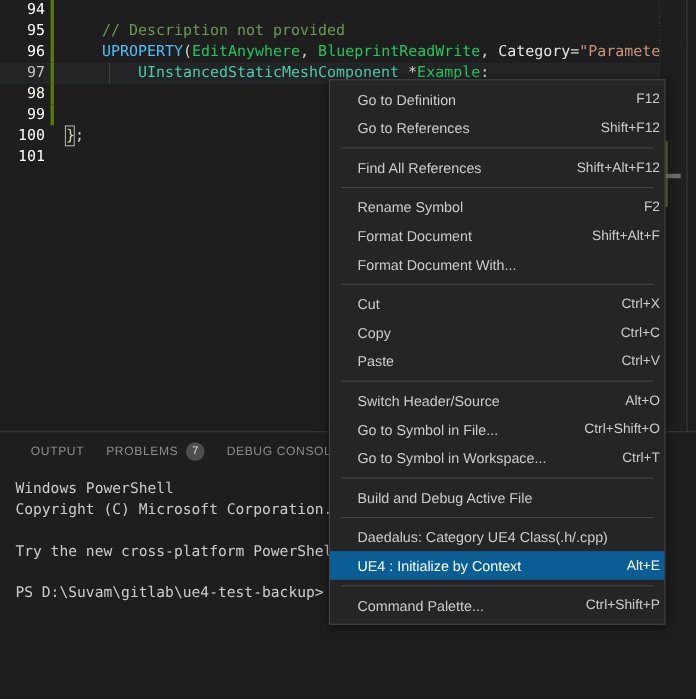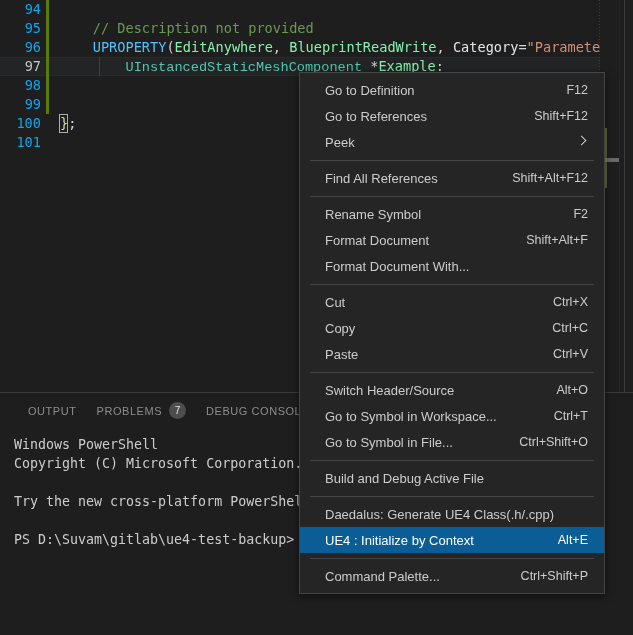"94" .ln { color: #0ea5e9 -> #ffffff }
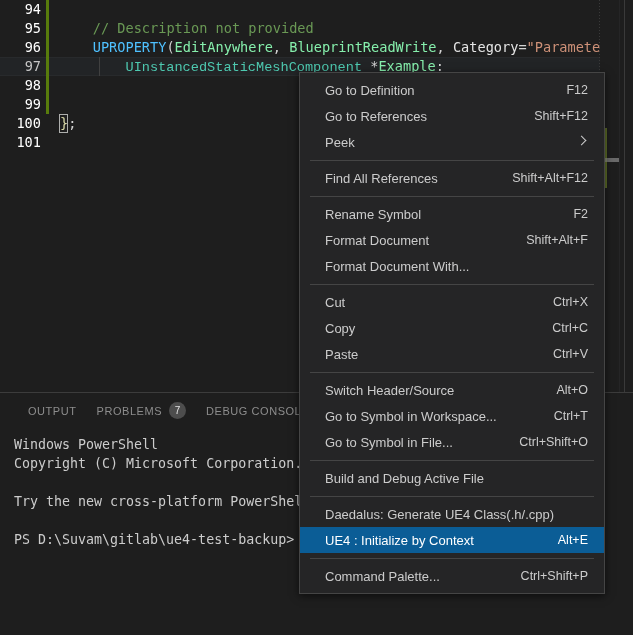"EditAnywhere" .tok-param { color: #86efac -> #22c55e }
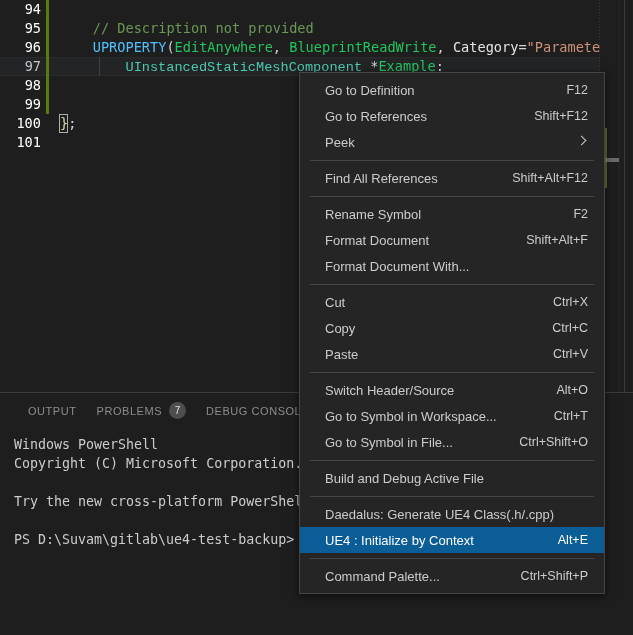"UInstancedStaticMeshComponent" .tok-type { font-family: Liberation Mono, monospace -> none }
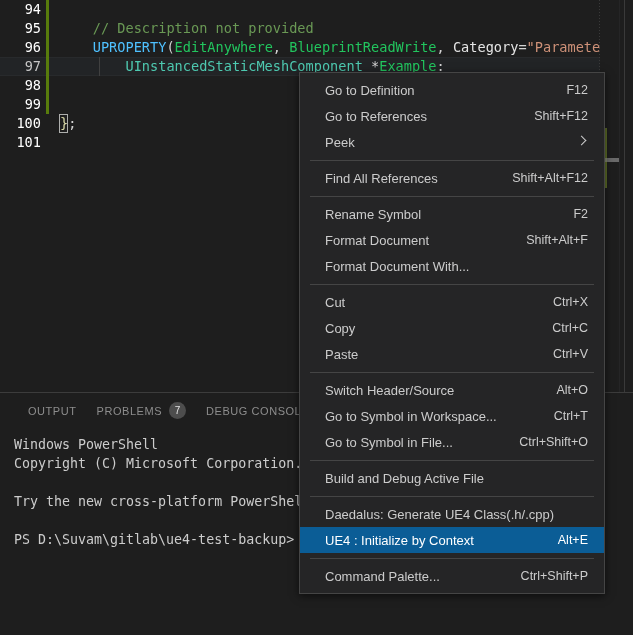"Go to Definition" .menu-item { padding: 0 16px 0 25px -> 0 4px 0 25px }
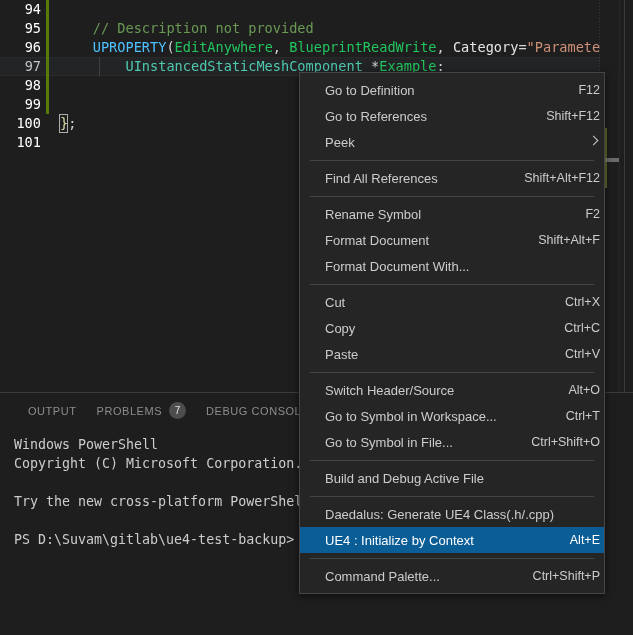"Peek" div.menu-item { html: <div> <span>Peek</span> <span></span> </div> -> none }
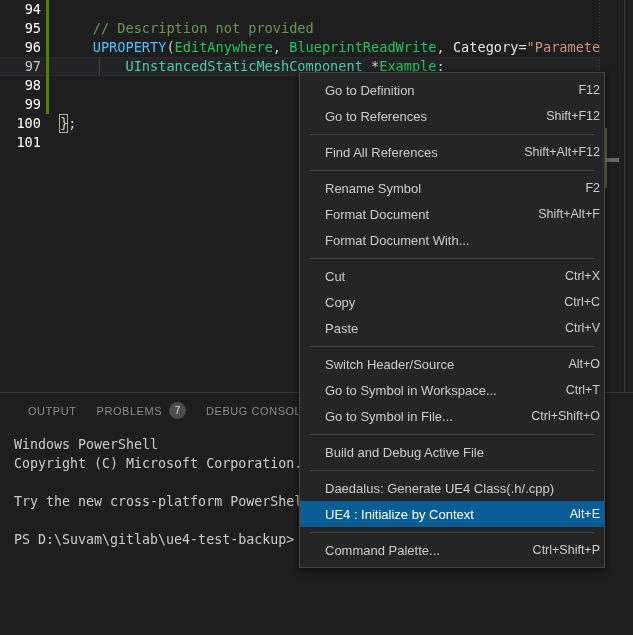"Go to Symbol in Workspace..." div.menu-item { order: before "Go to Symbol in File..." -> after "Go to Symbol in File..." }
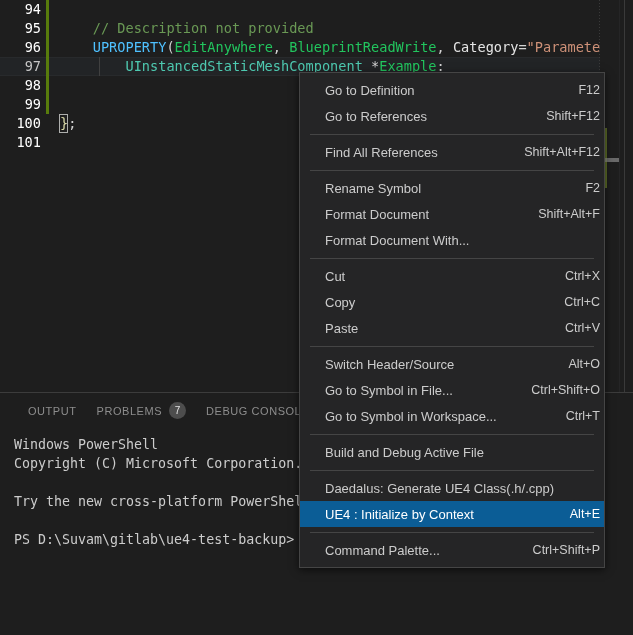"Daedalus: Generate UE4 Class(.h/.cpp)" span.mi-label { text: Generate -> Category }
